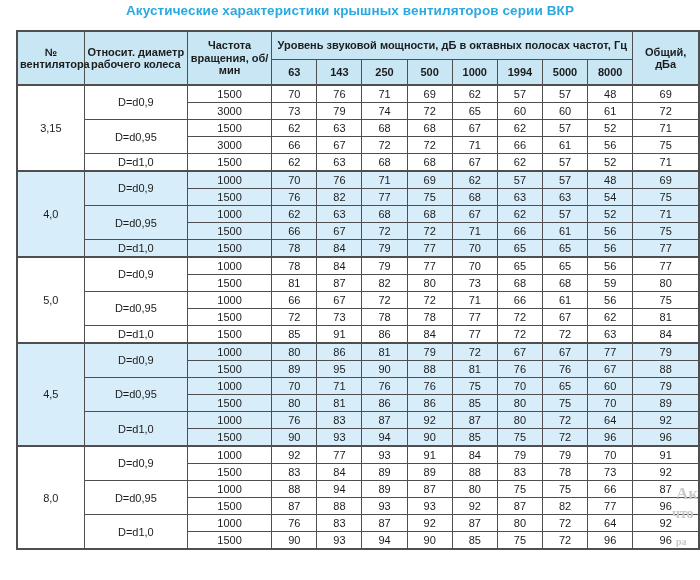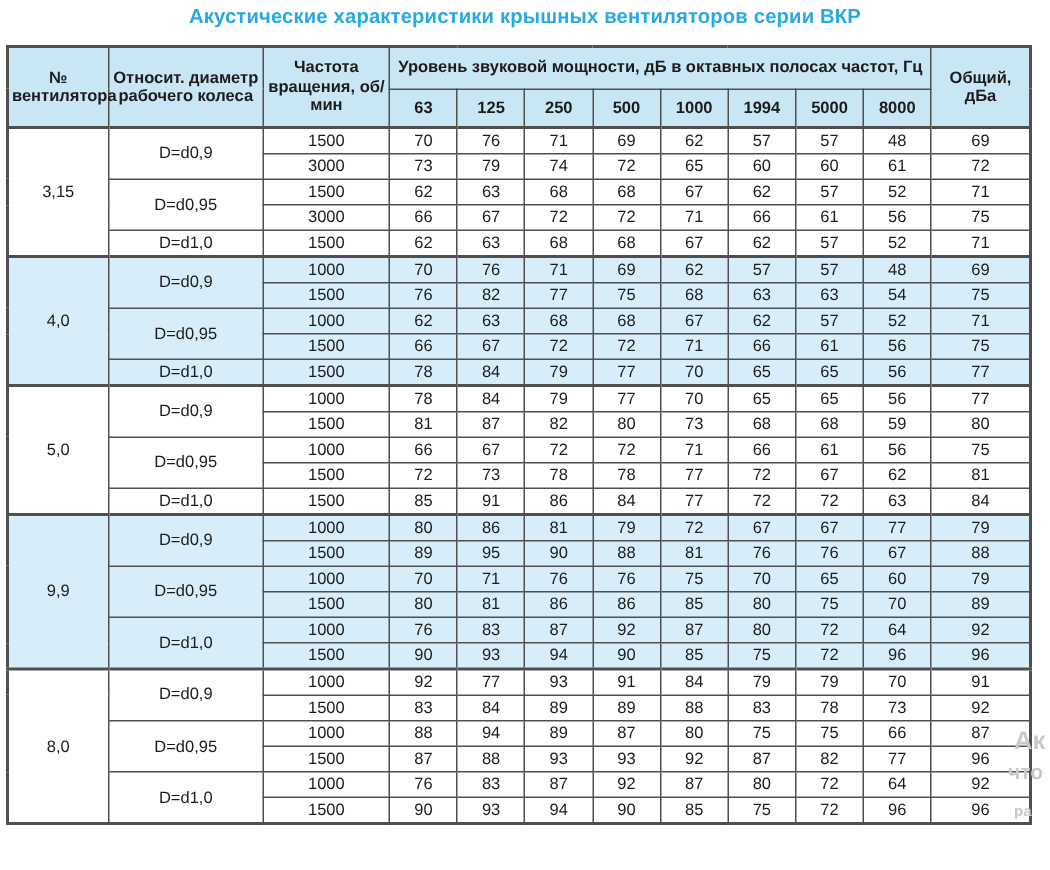"№ вентилятора" table.fan-table { left: 4px -> 16px }
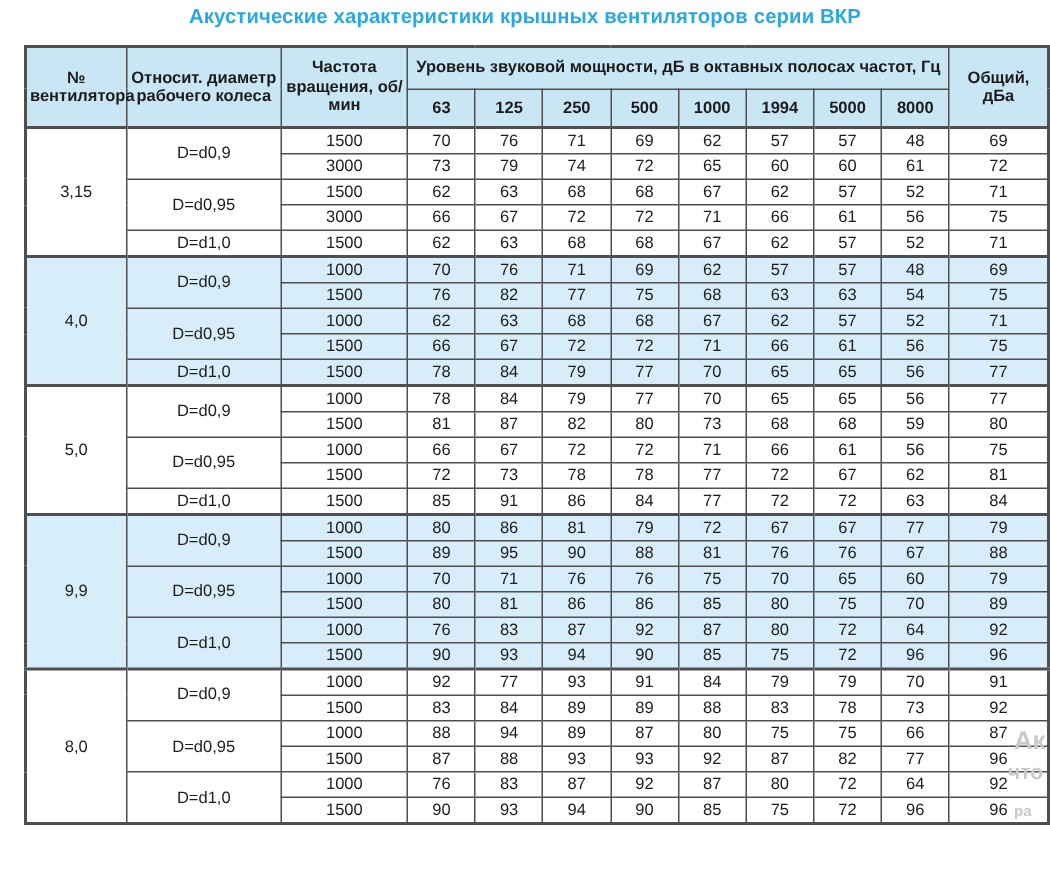"125" th { text: 125 -> 143 }
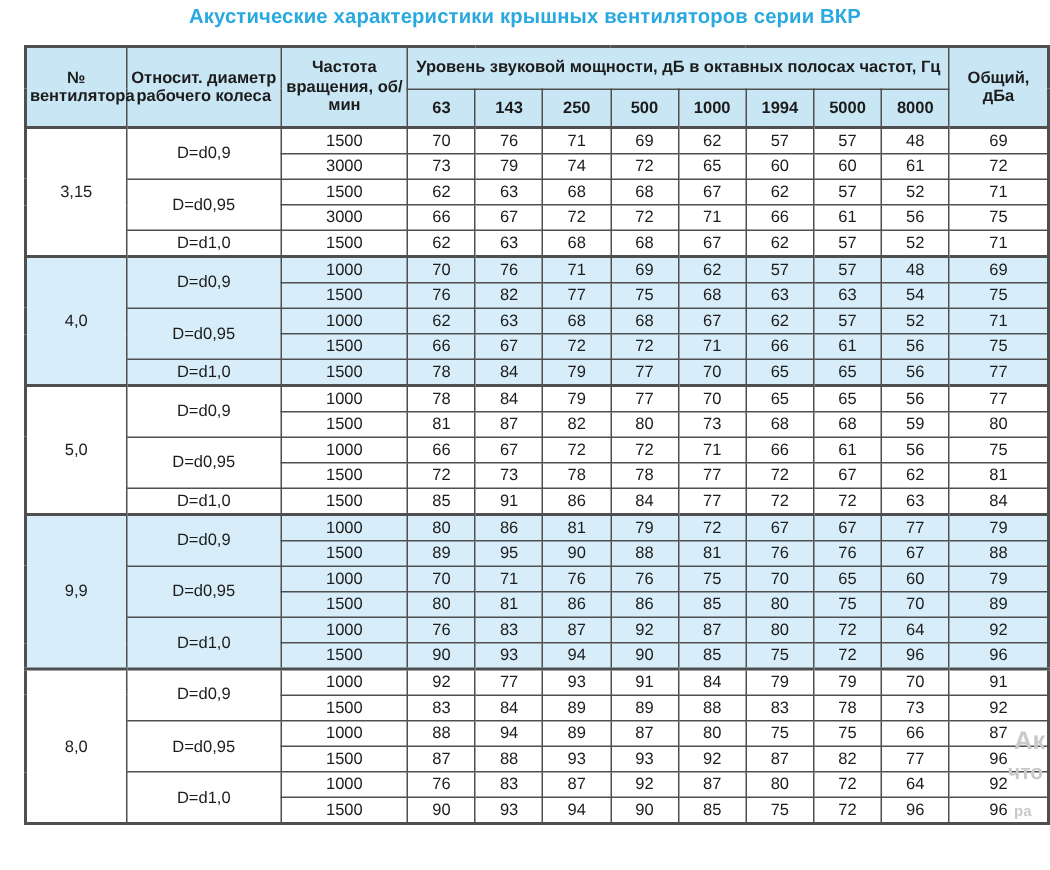"9,9" td { text: 9,9 -> 4,5 }
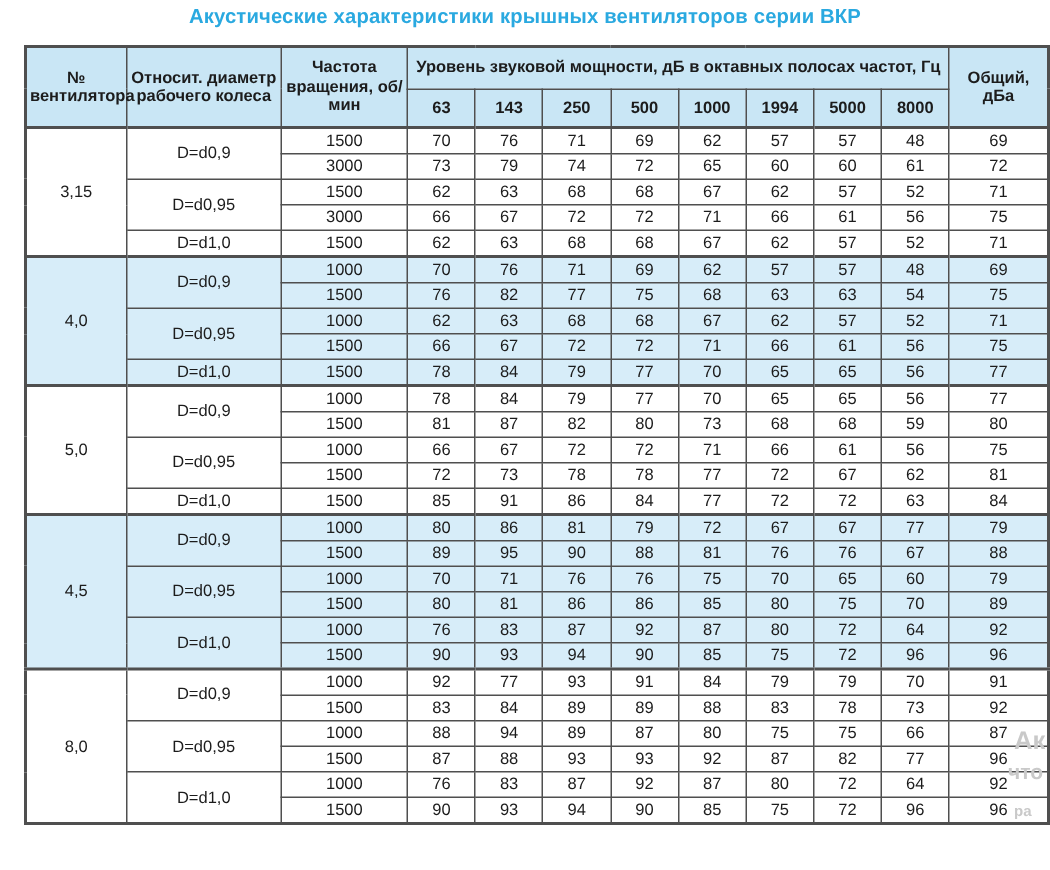"Ак" .watermark-fragment { font-family: none -> Liberation Serif, serif }
